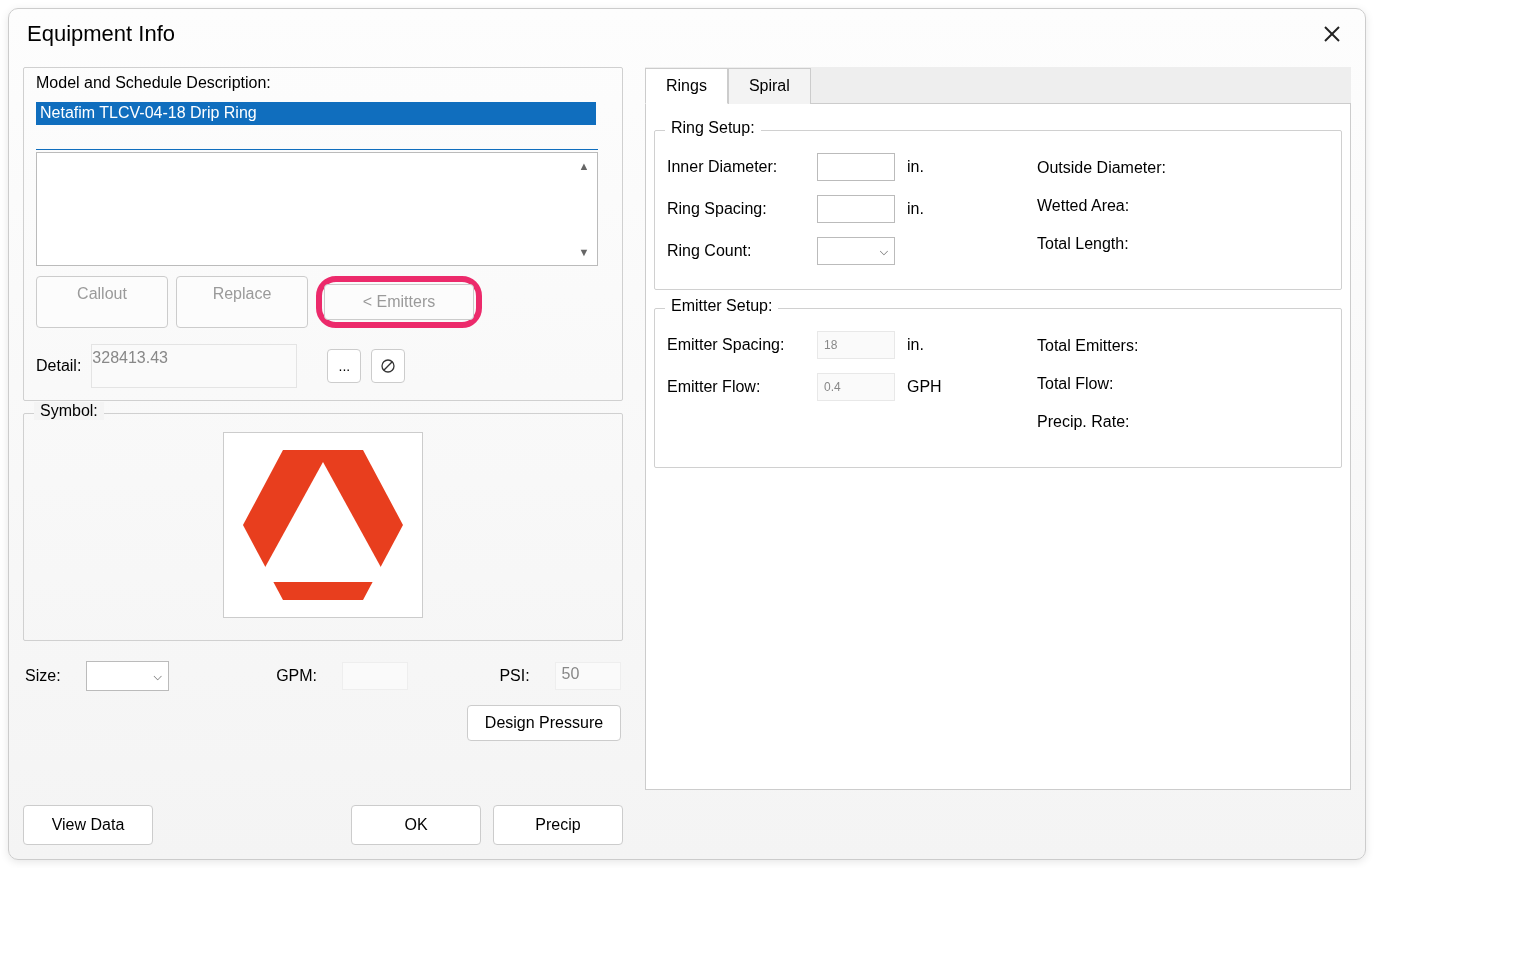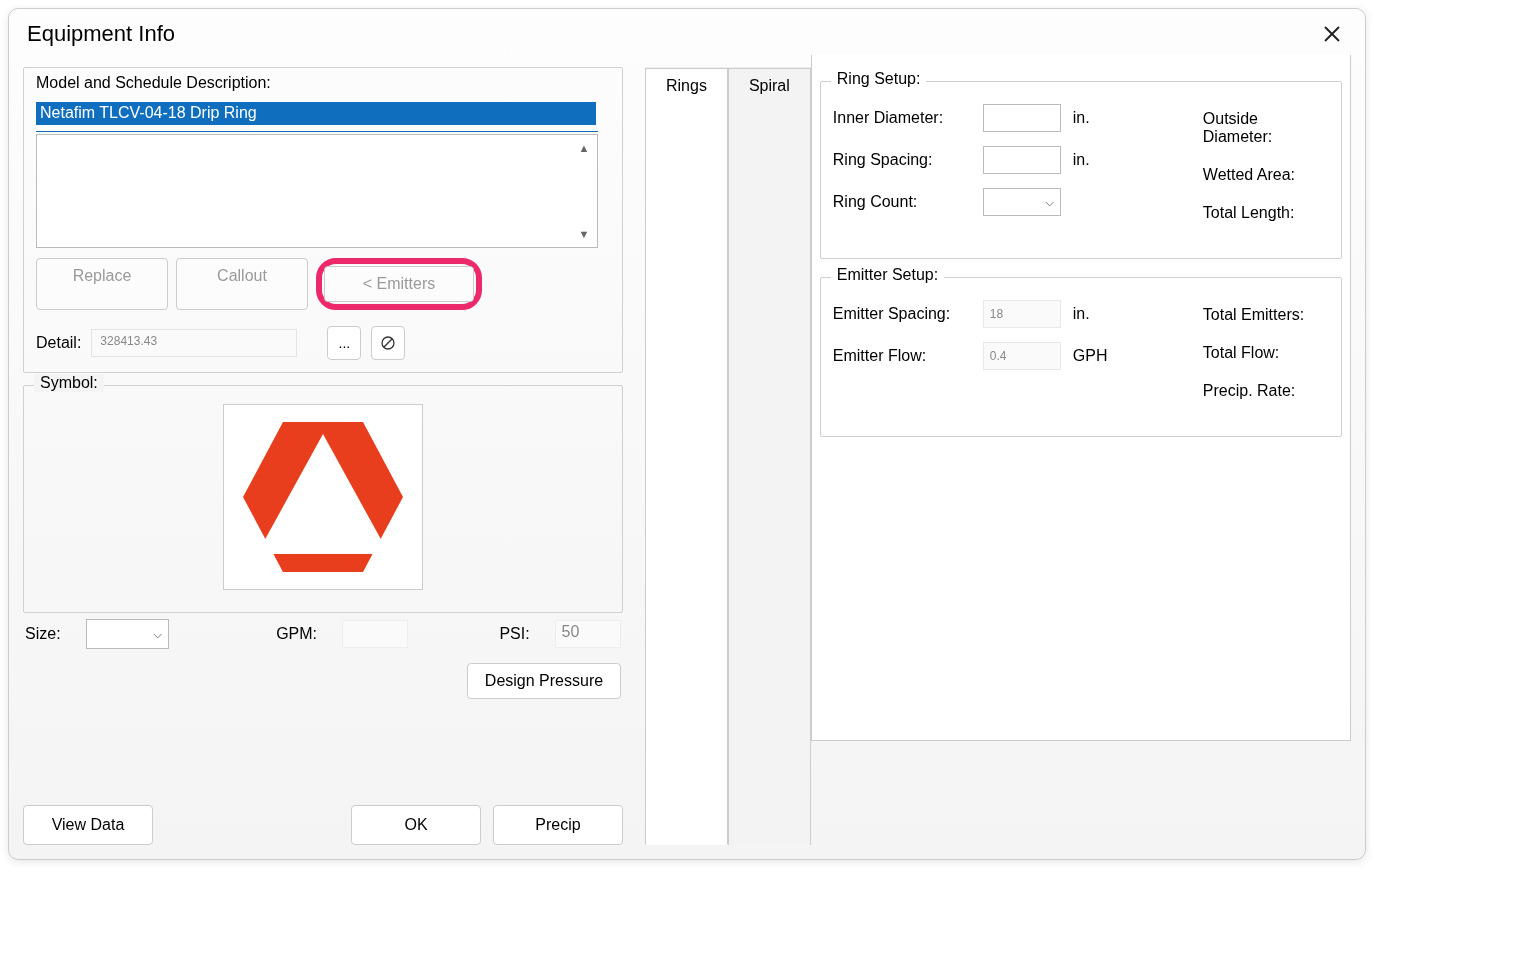"Rings" .right-col { flex-direction: row -> column }
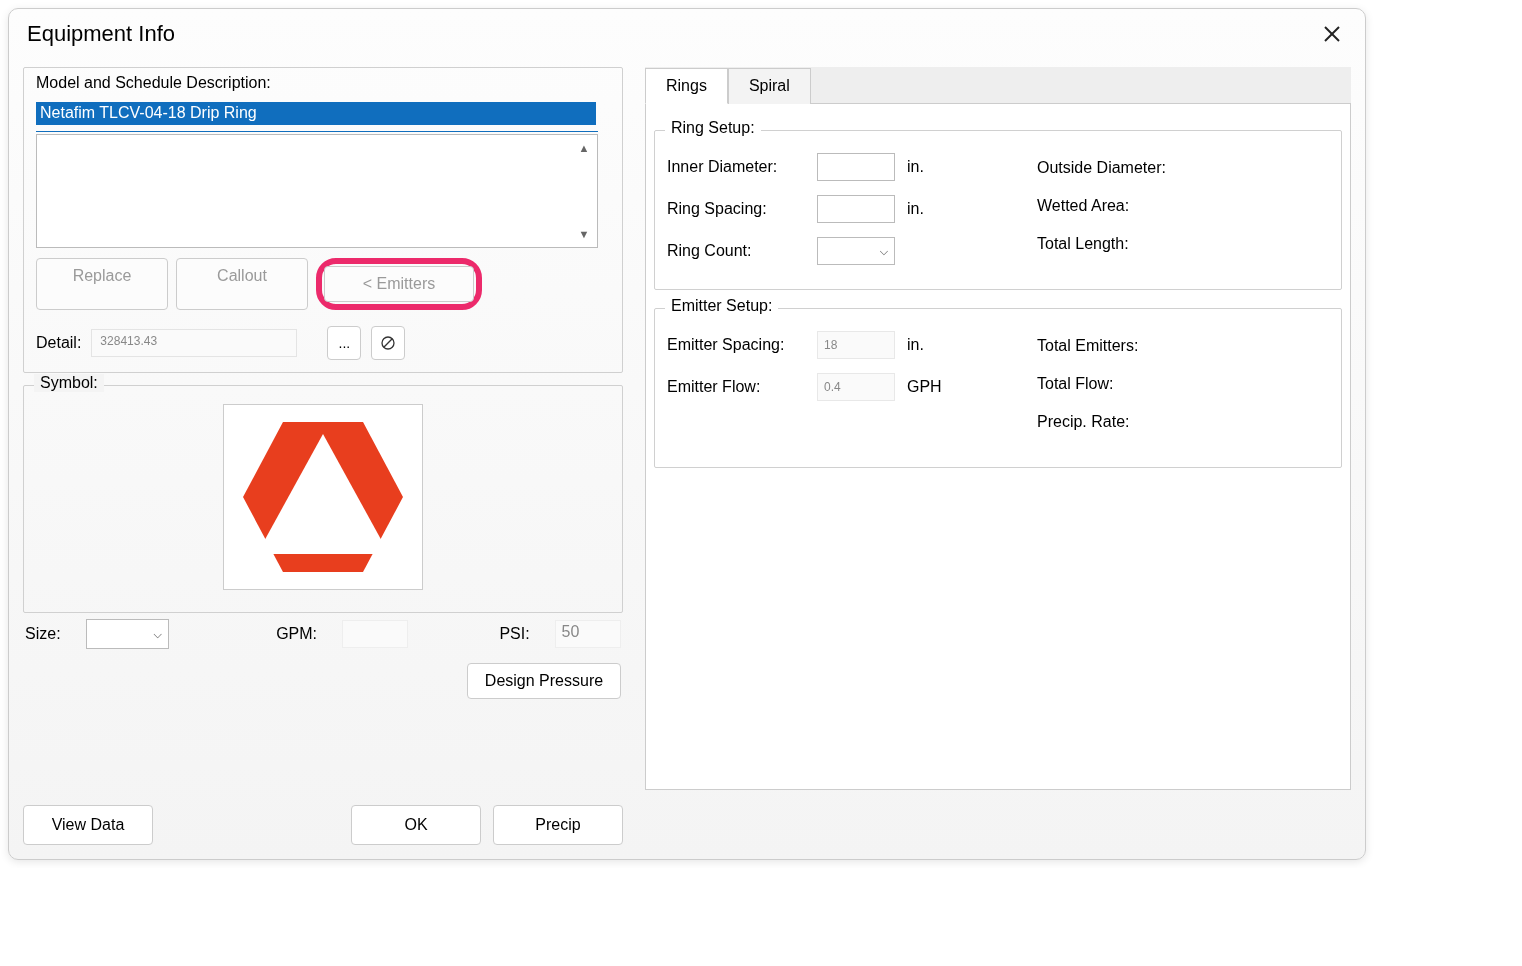"Netafim TLCV-04-18 Drip Ring" .desc-row { padding: 2px 0 6px 0 -> 2px 0 24px 0 }
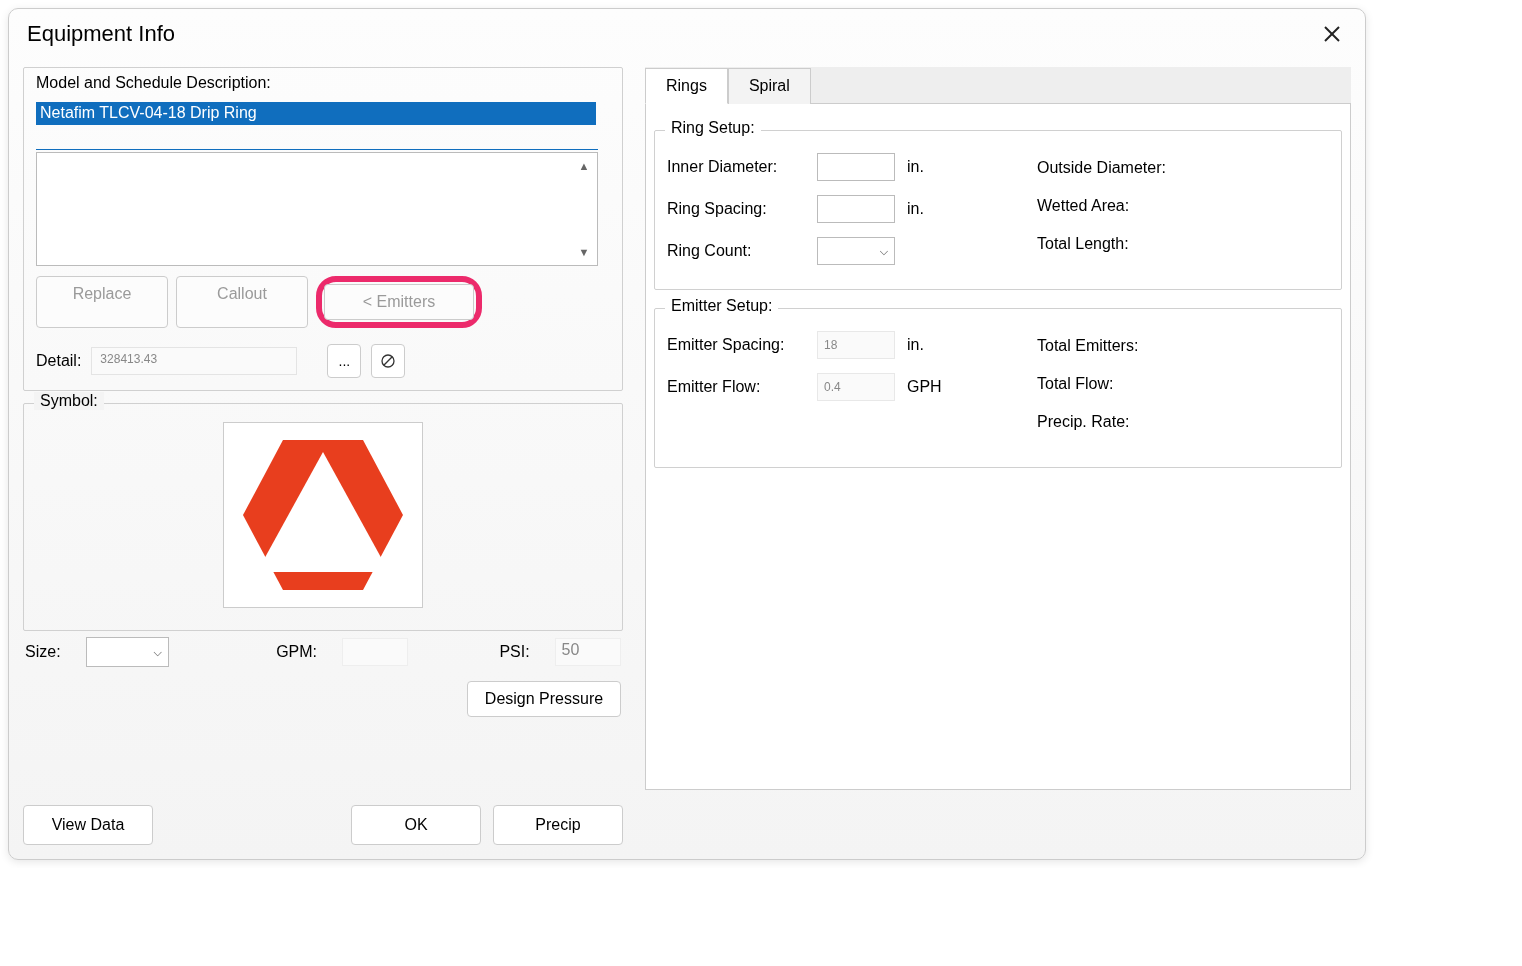"Replace" div.btn { order: before "Callout" -> after "Callout" }
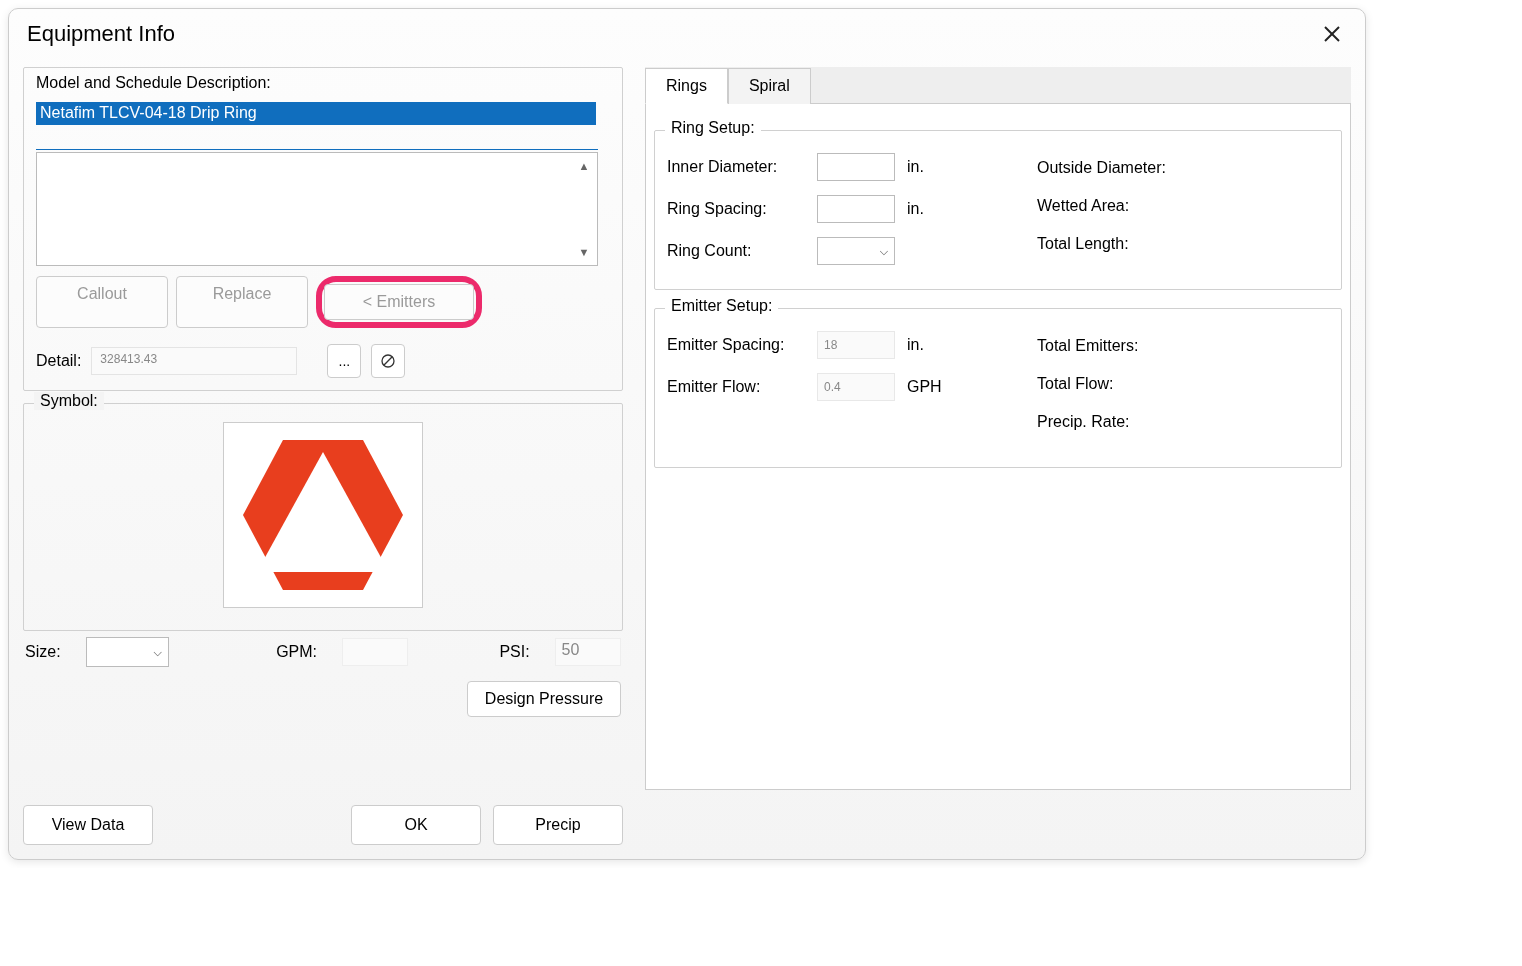"328413.43" .detail-field { font-size: 12px -> 16px; height: 28px -> 44px; padding: 4px 8px -> 4px 0 }
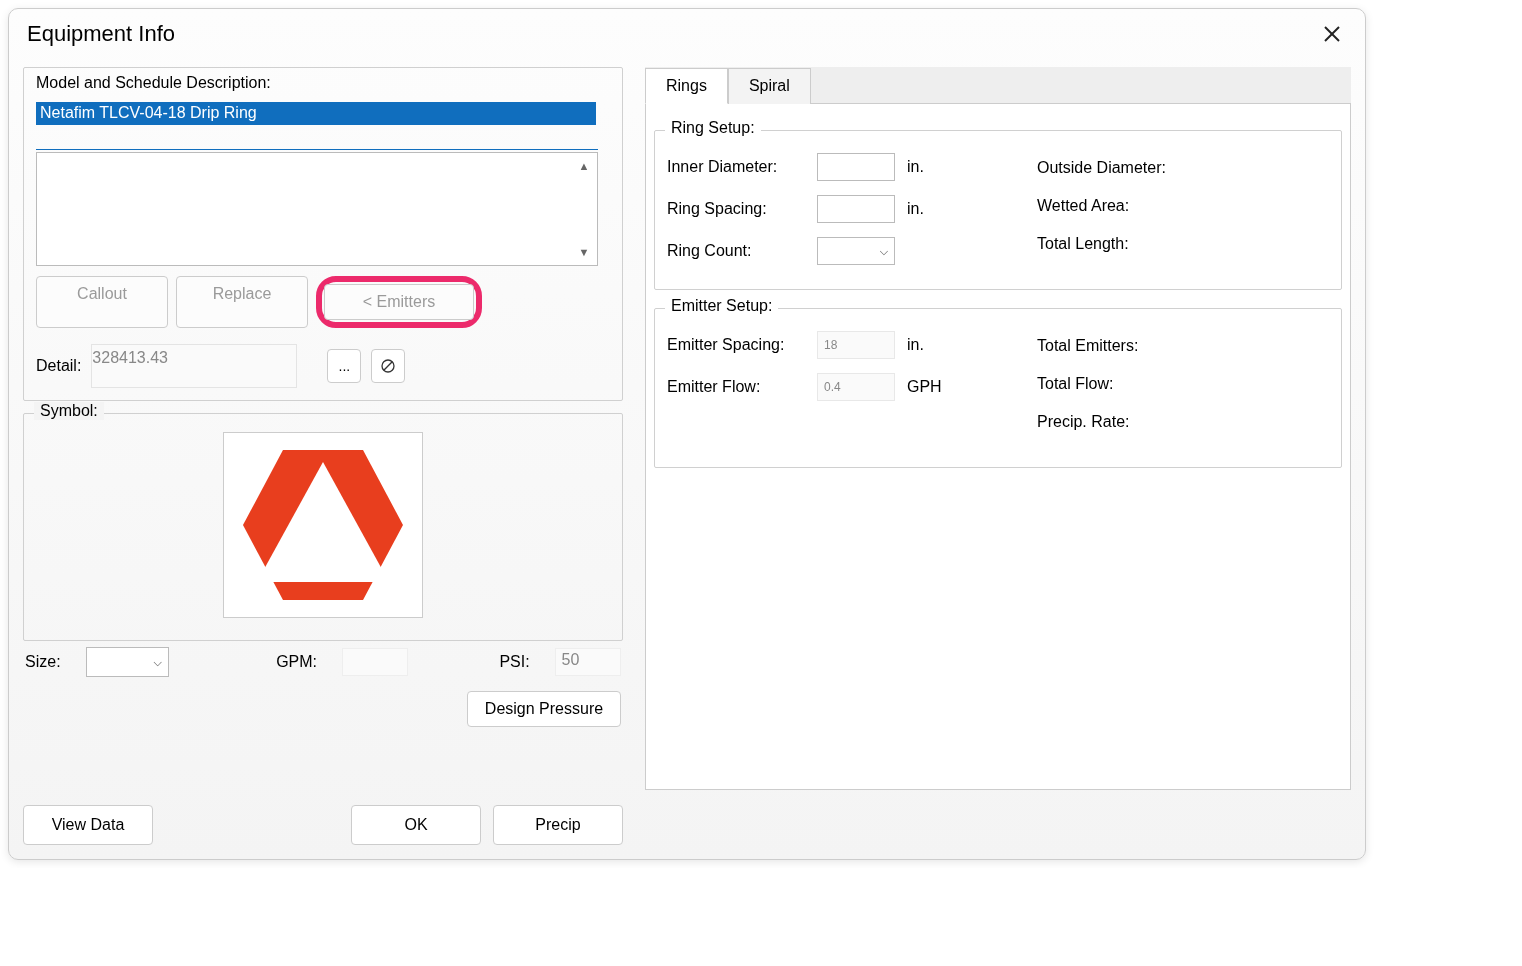"Size:" .bottom-row { margin-top: 6px -> 20px }
